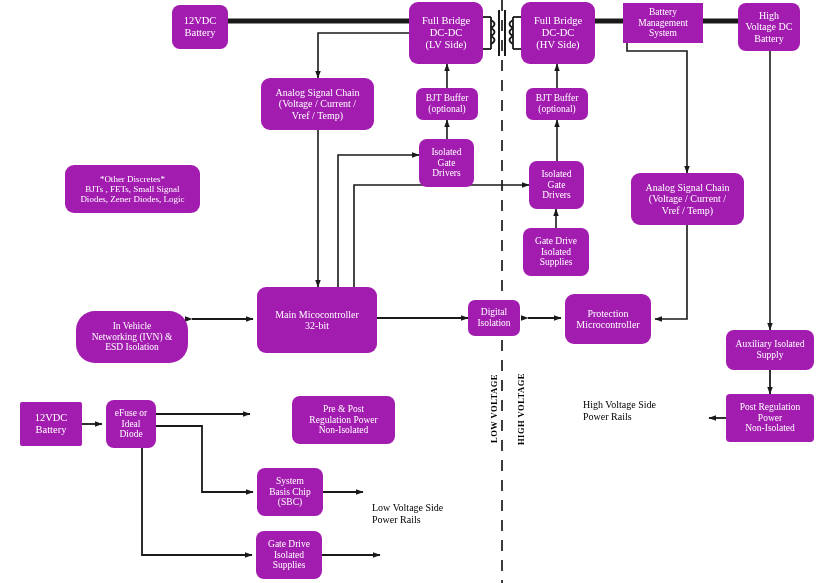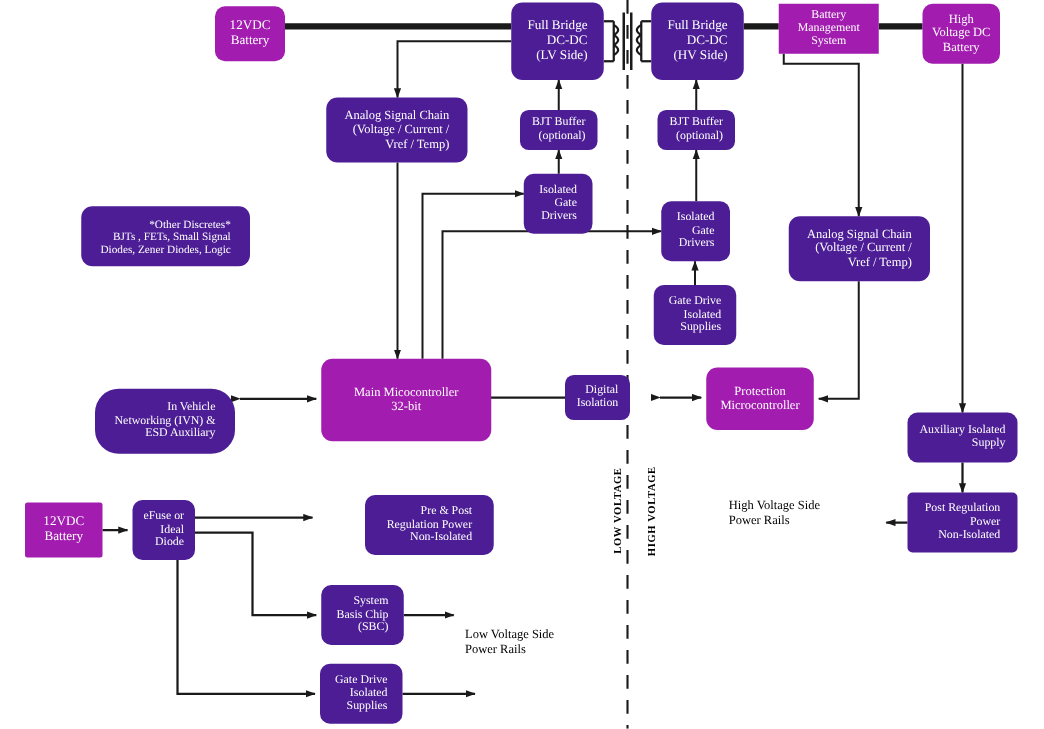"Full Bridge" .orange { background: #4c1d95 -> #a21caf; text-align: right -> none }
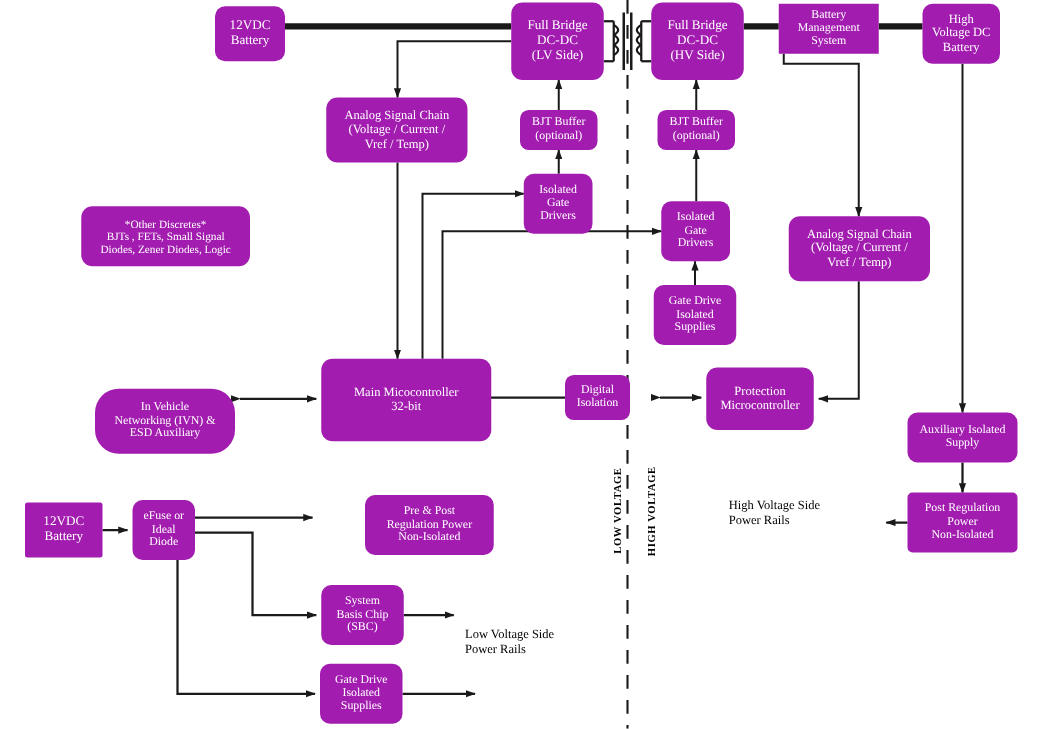"Main Micocontroller" div.node { width: 136px -> 120px }
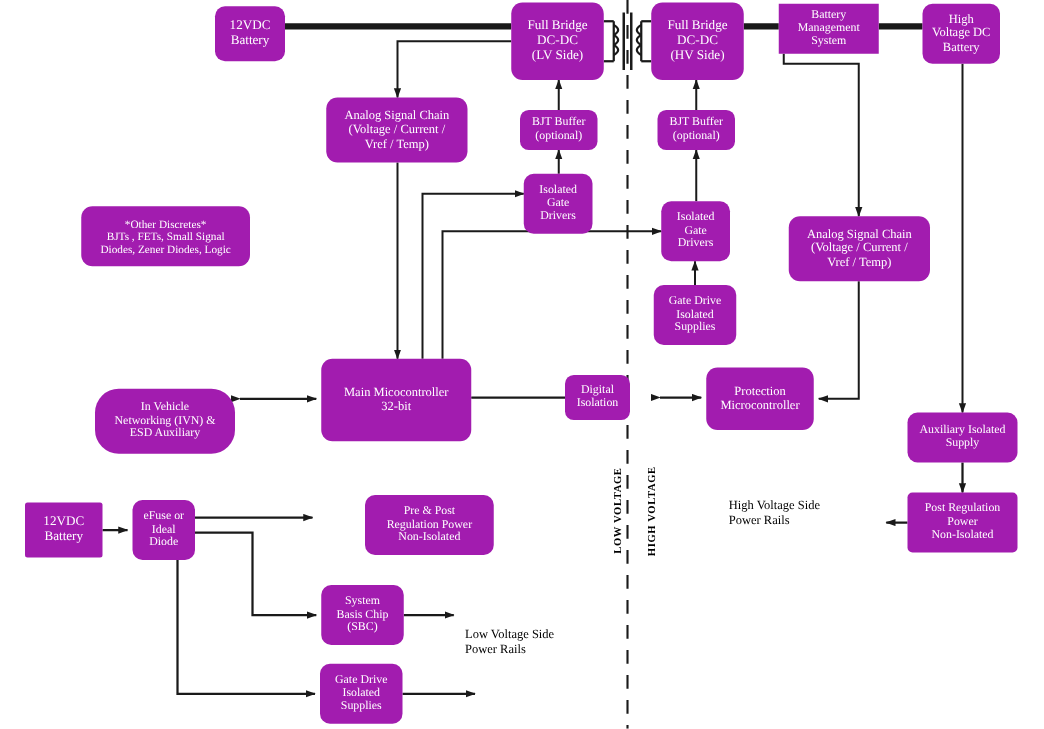"Digital" div.node { left: 452px -> 468px }
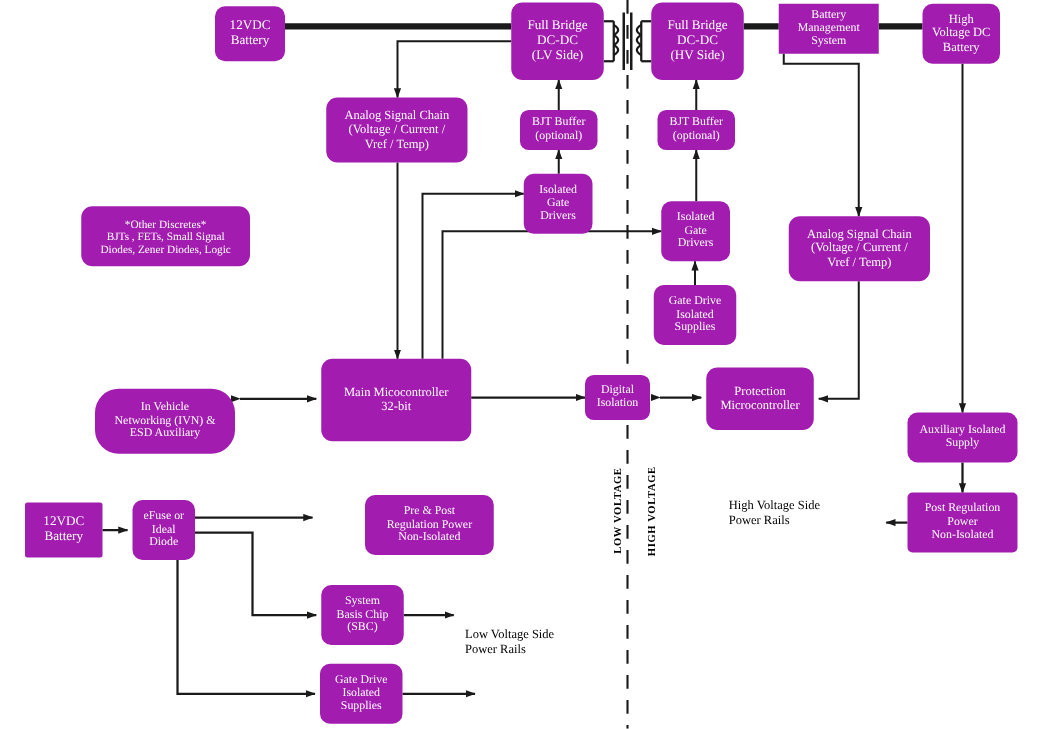"ESD Auxiliary" div { text: Auxiliary -> Isolation }
